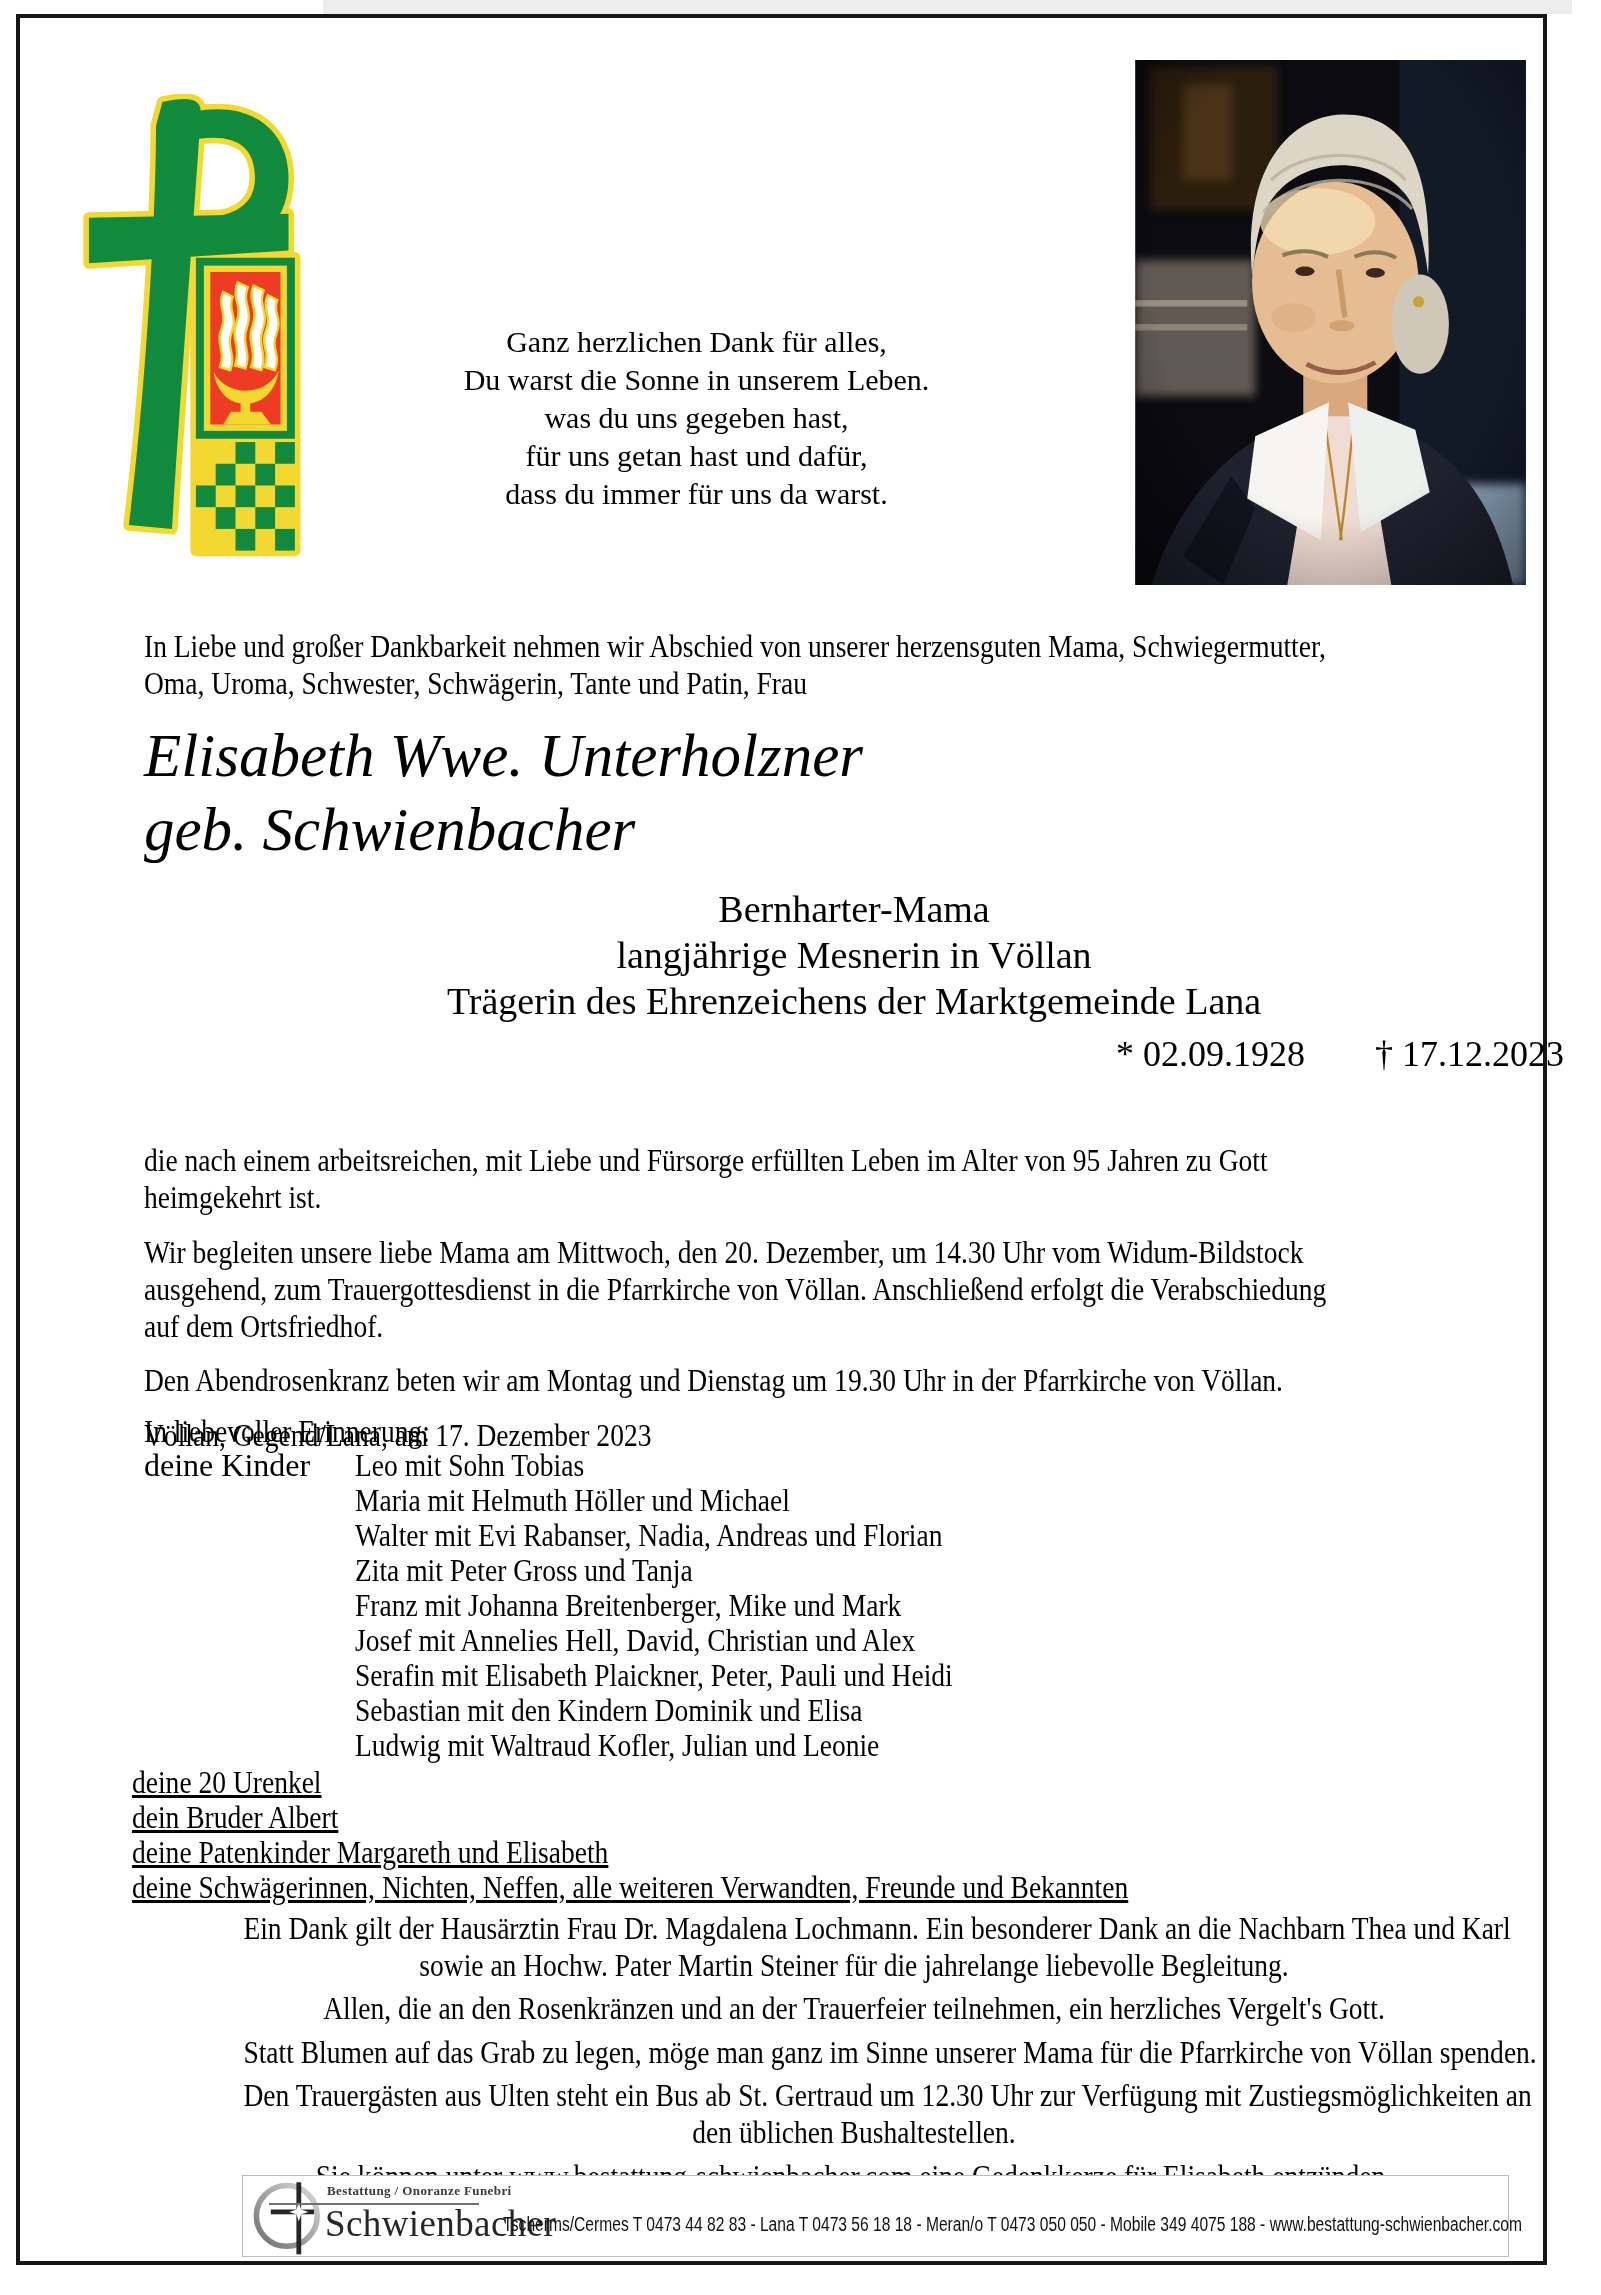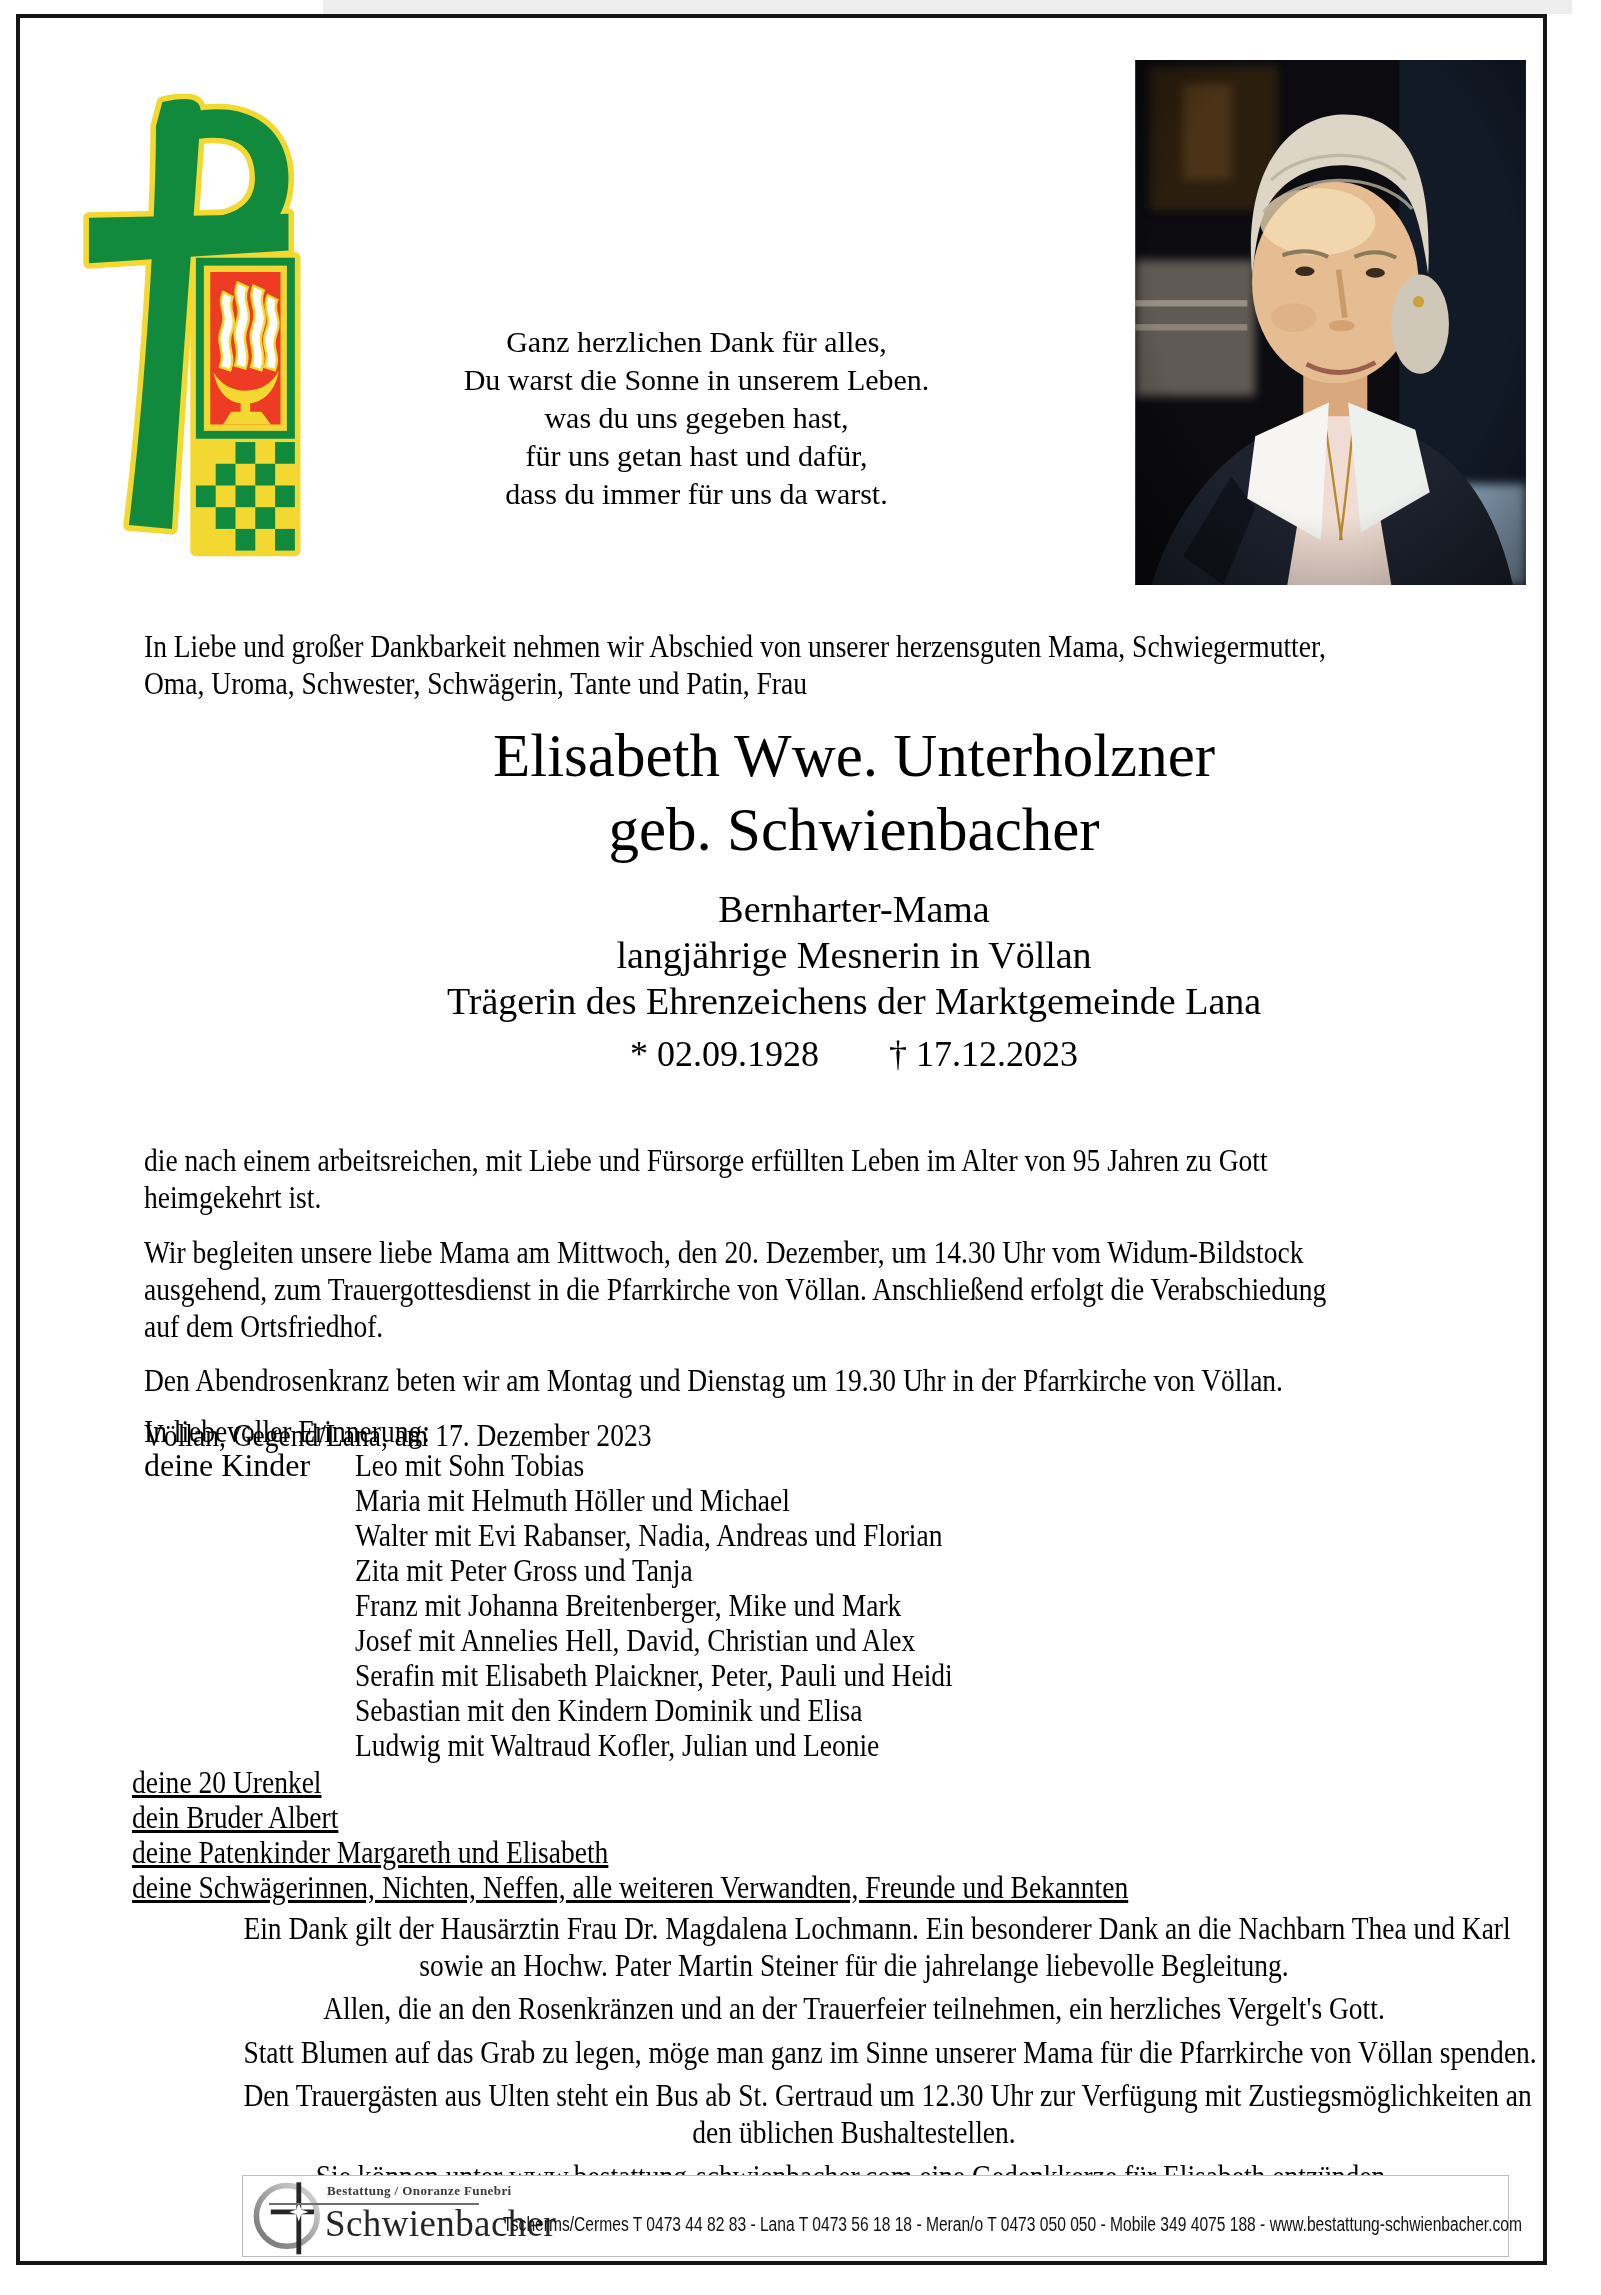"Elisabeth Wwe. Unterholzner" .name-block { font-style: none -> italic; text-align: center -> left }
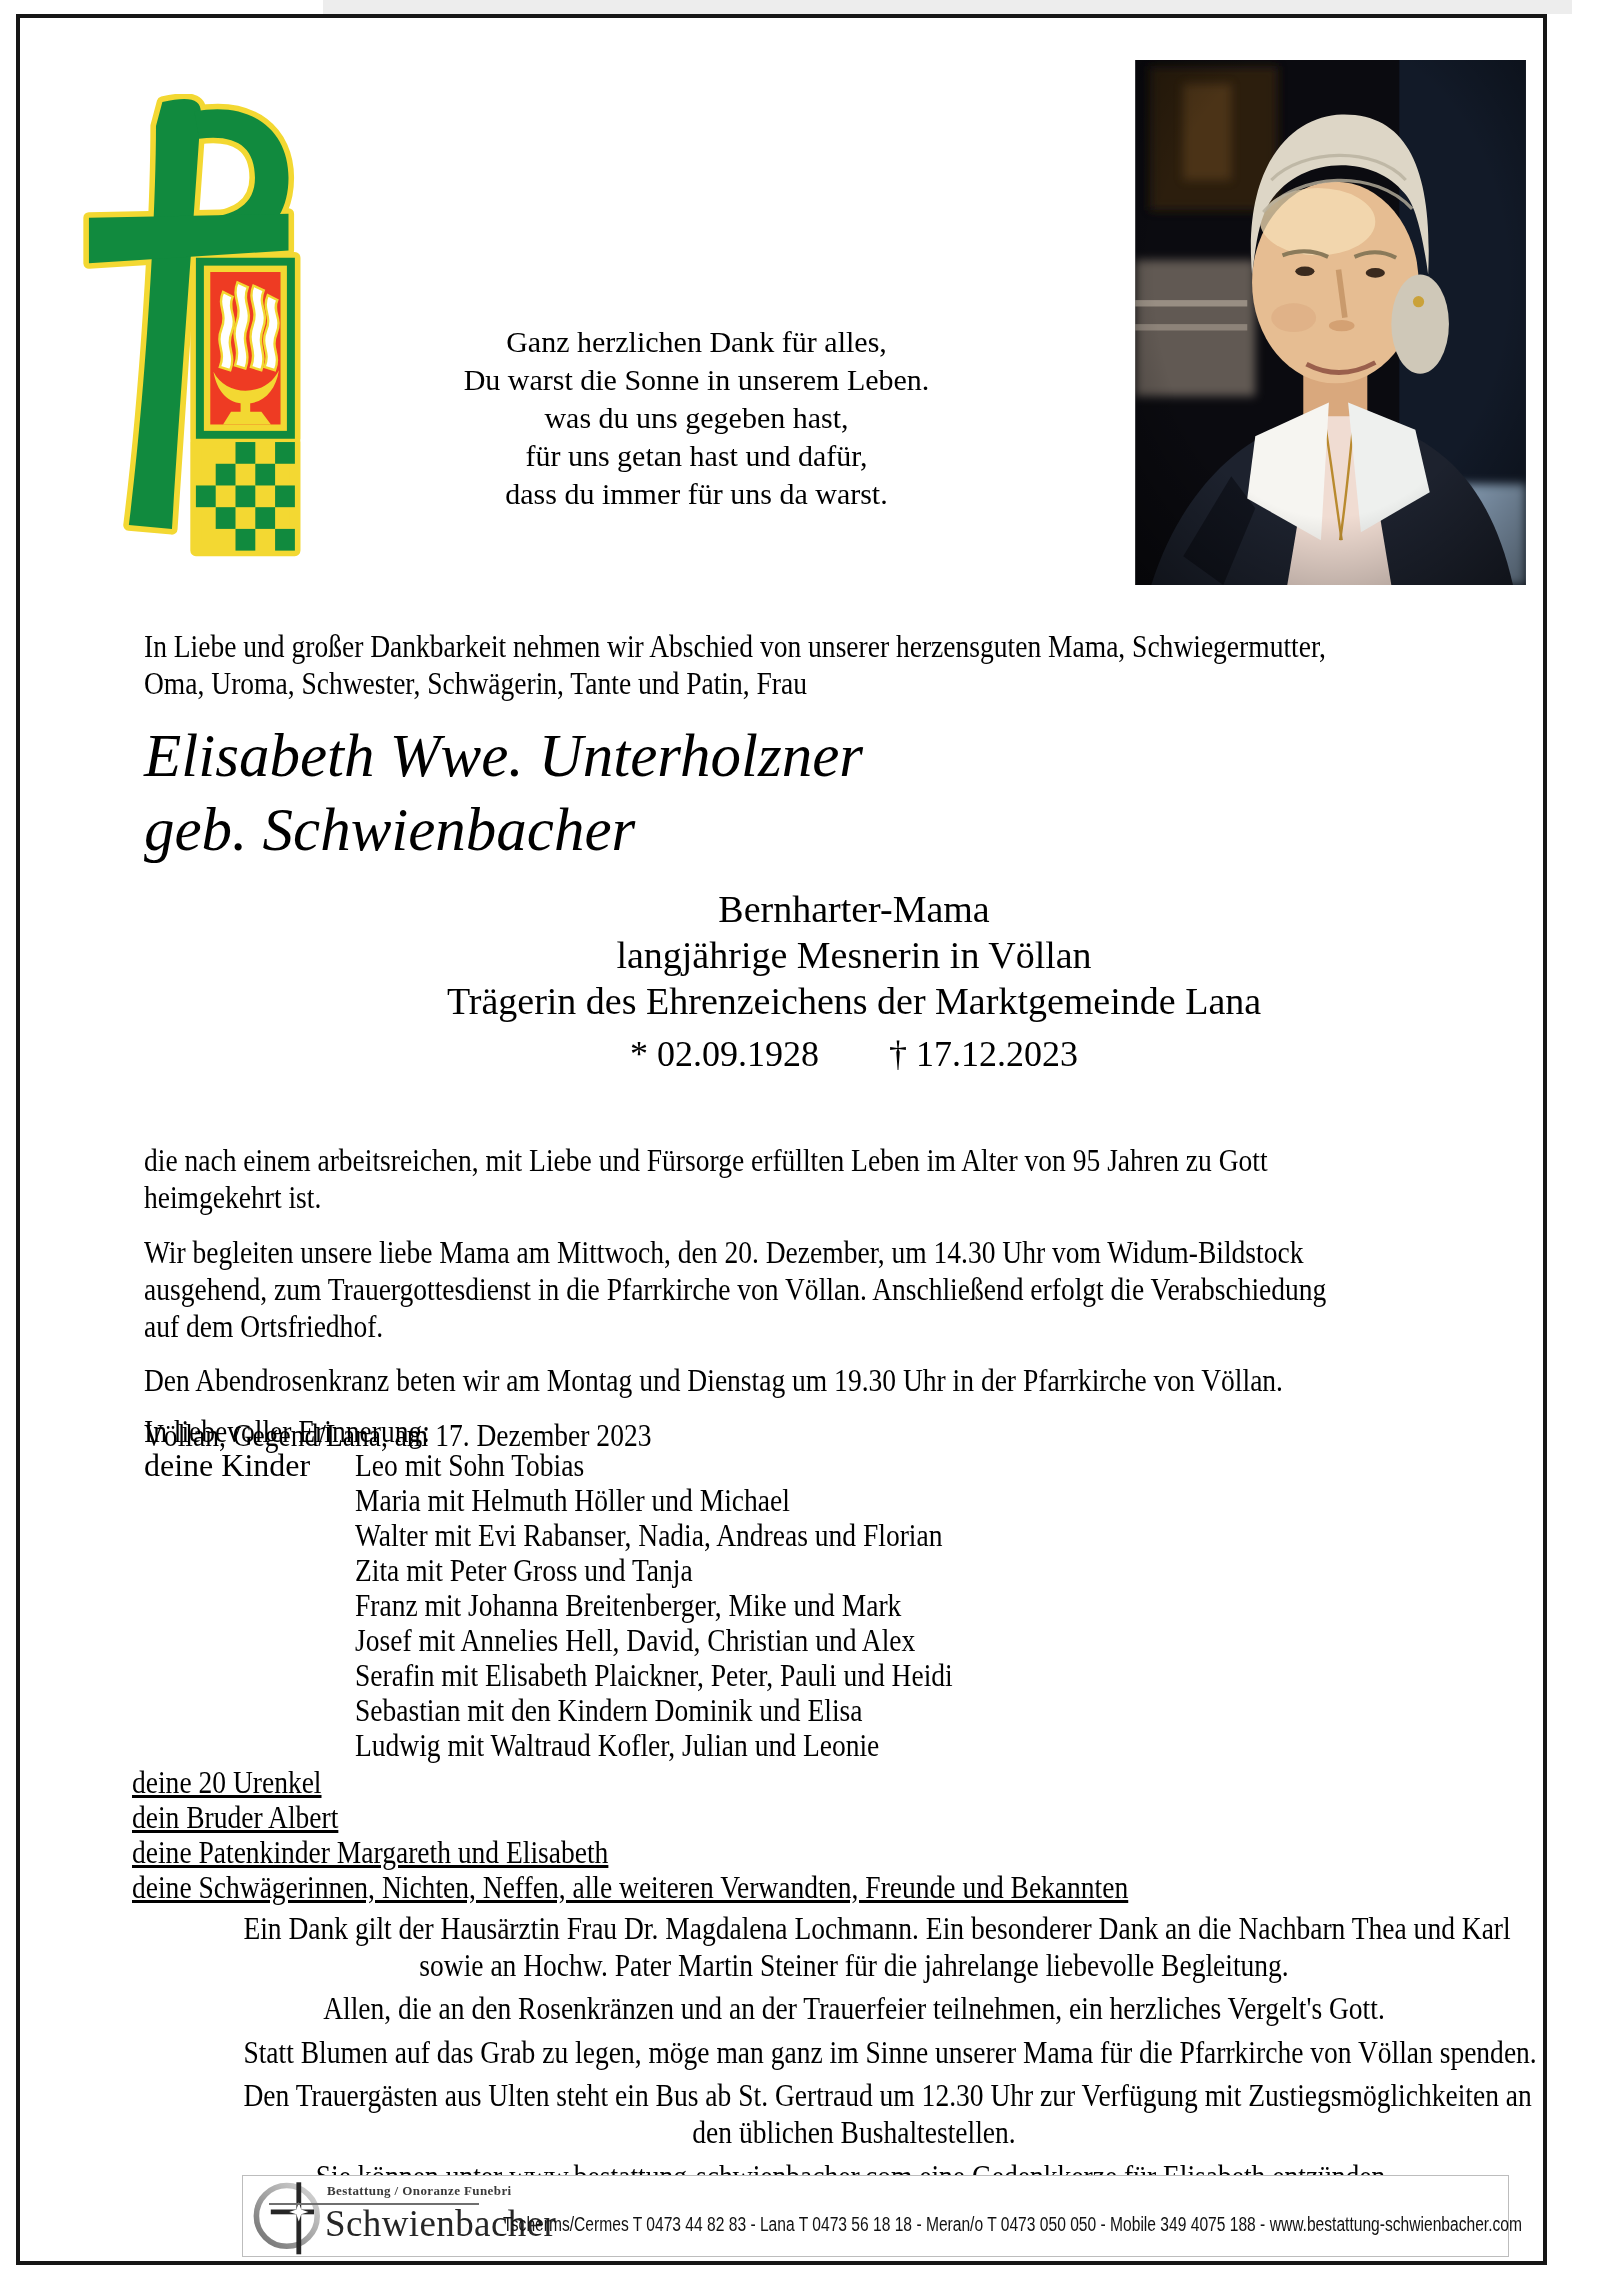"* 02.09.1928 † 17.12.2023" .dates { text-align: center -> right }
